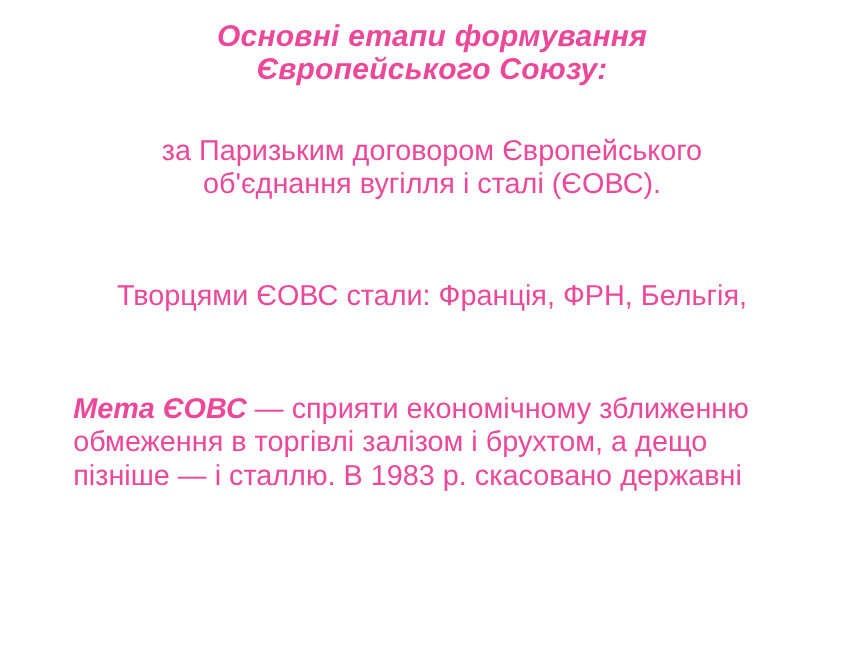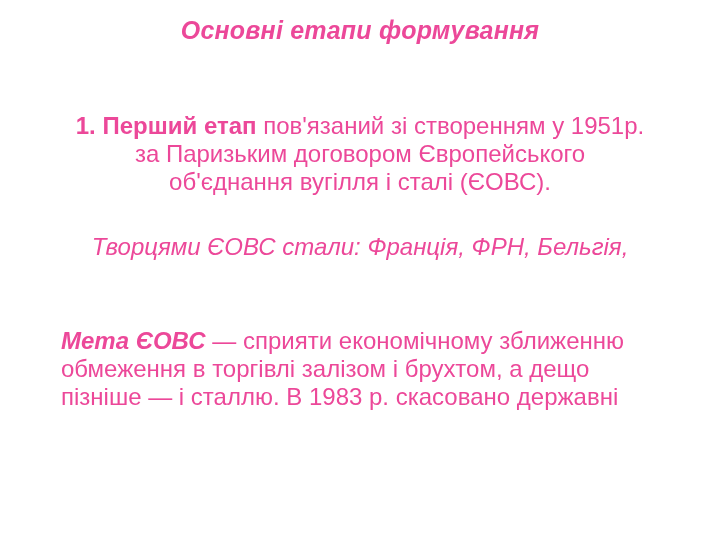"Європейського Союзу:" span.line { html: none -> <span>Європейського Союзу:</span> }
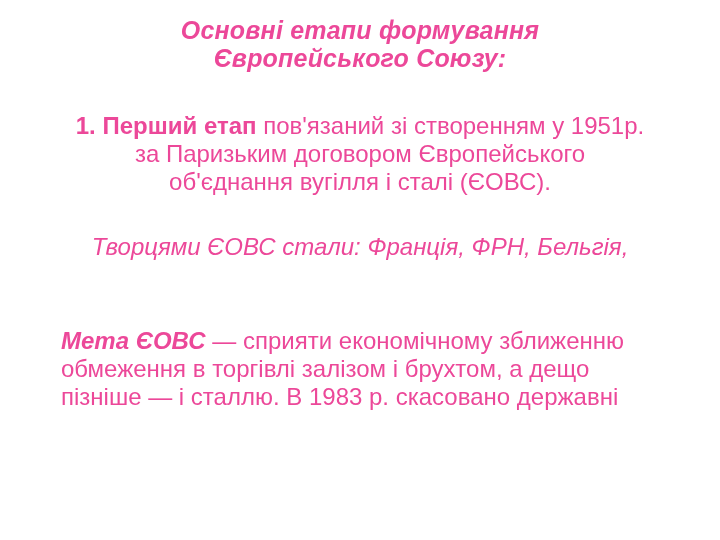"1. Перший етап пов'язаний зі" span.line { html: <span><span>1. Перший етап</span><span> пов'язаний зі створенням у 1951р.</span></span> -> none }
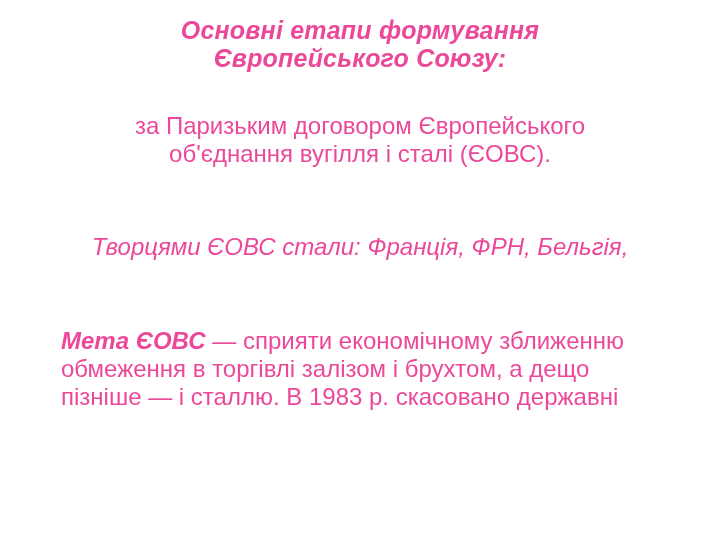"Творцями ЄОВС стали: Франція, ФРН," .para-founders { font-style: italic -> none }
